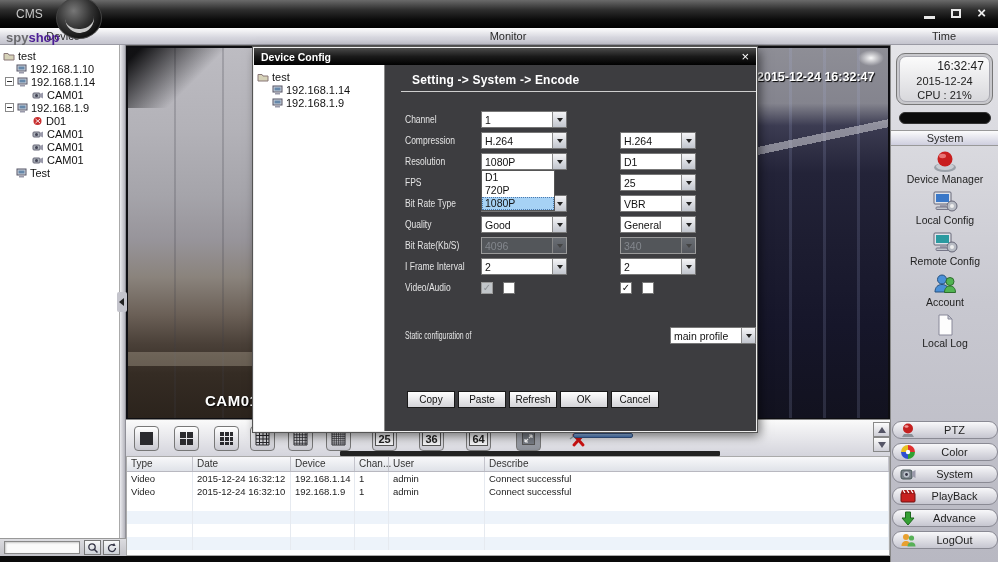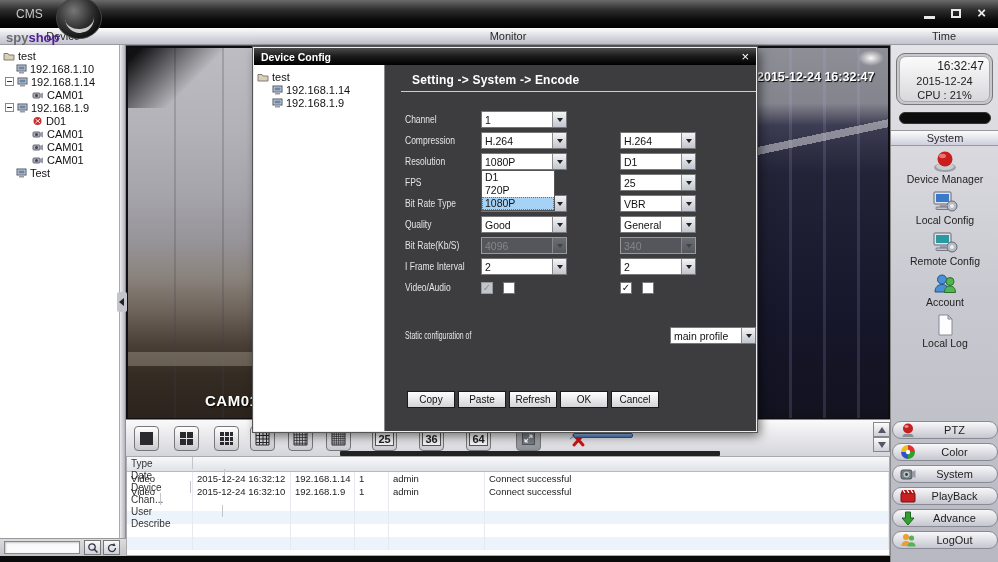"Type" .log-header { flex-direction: column -> none }
